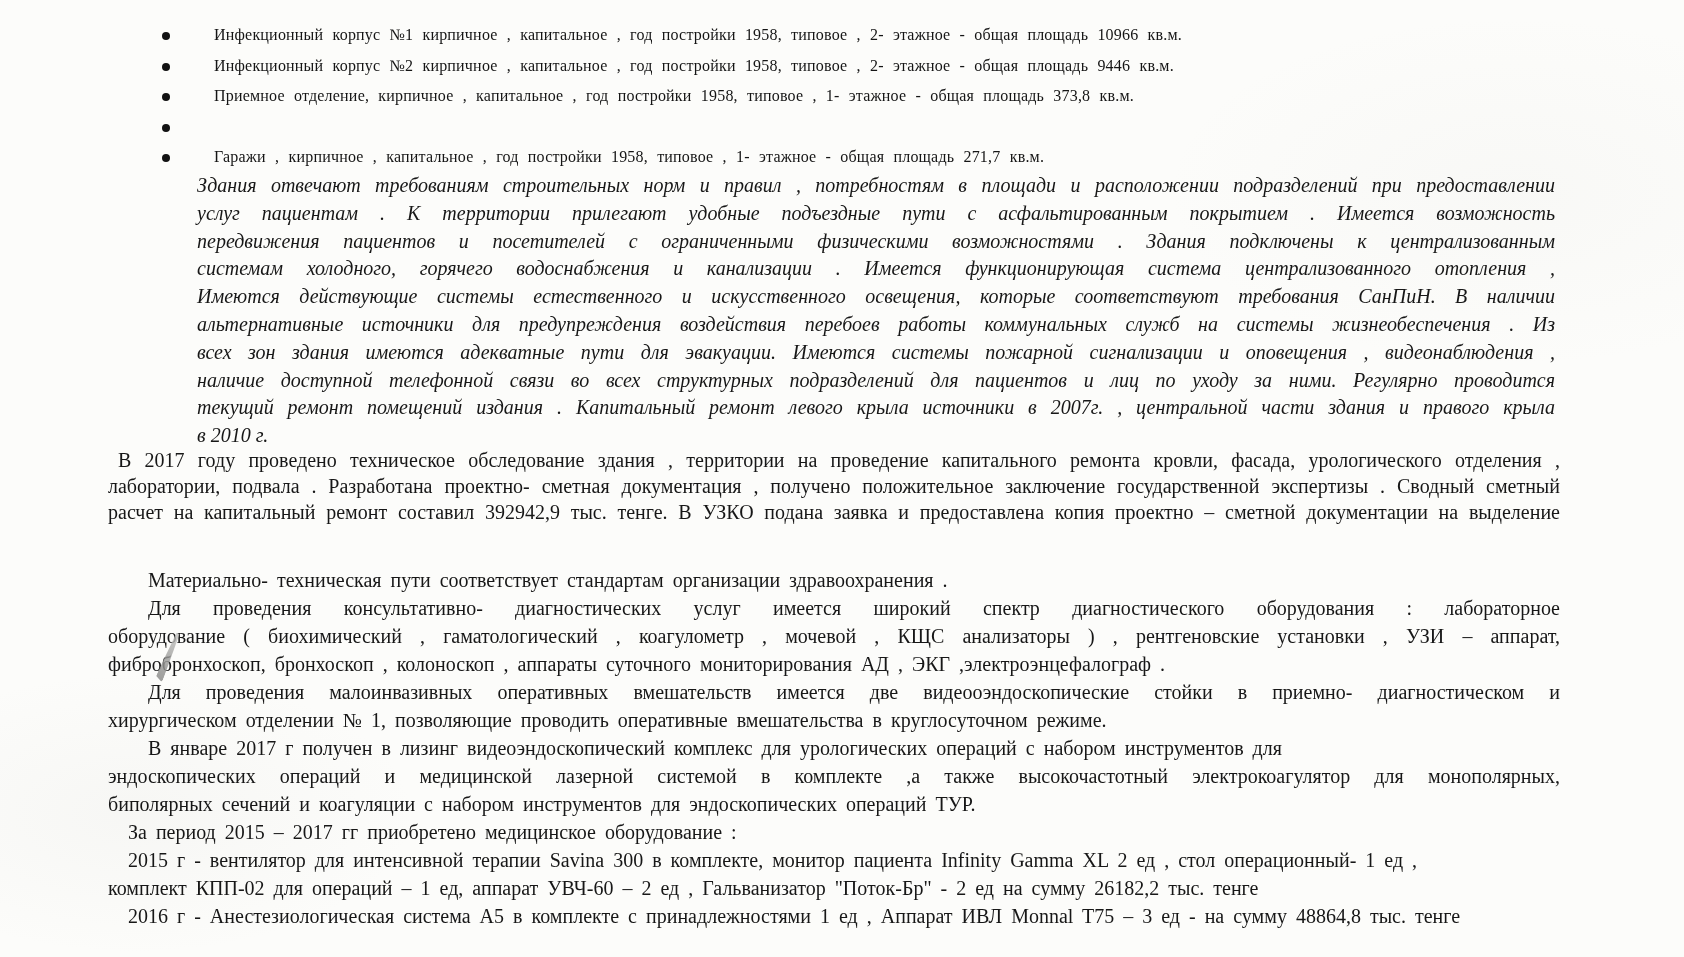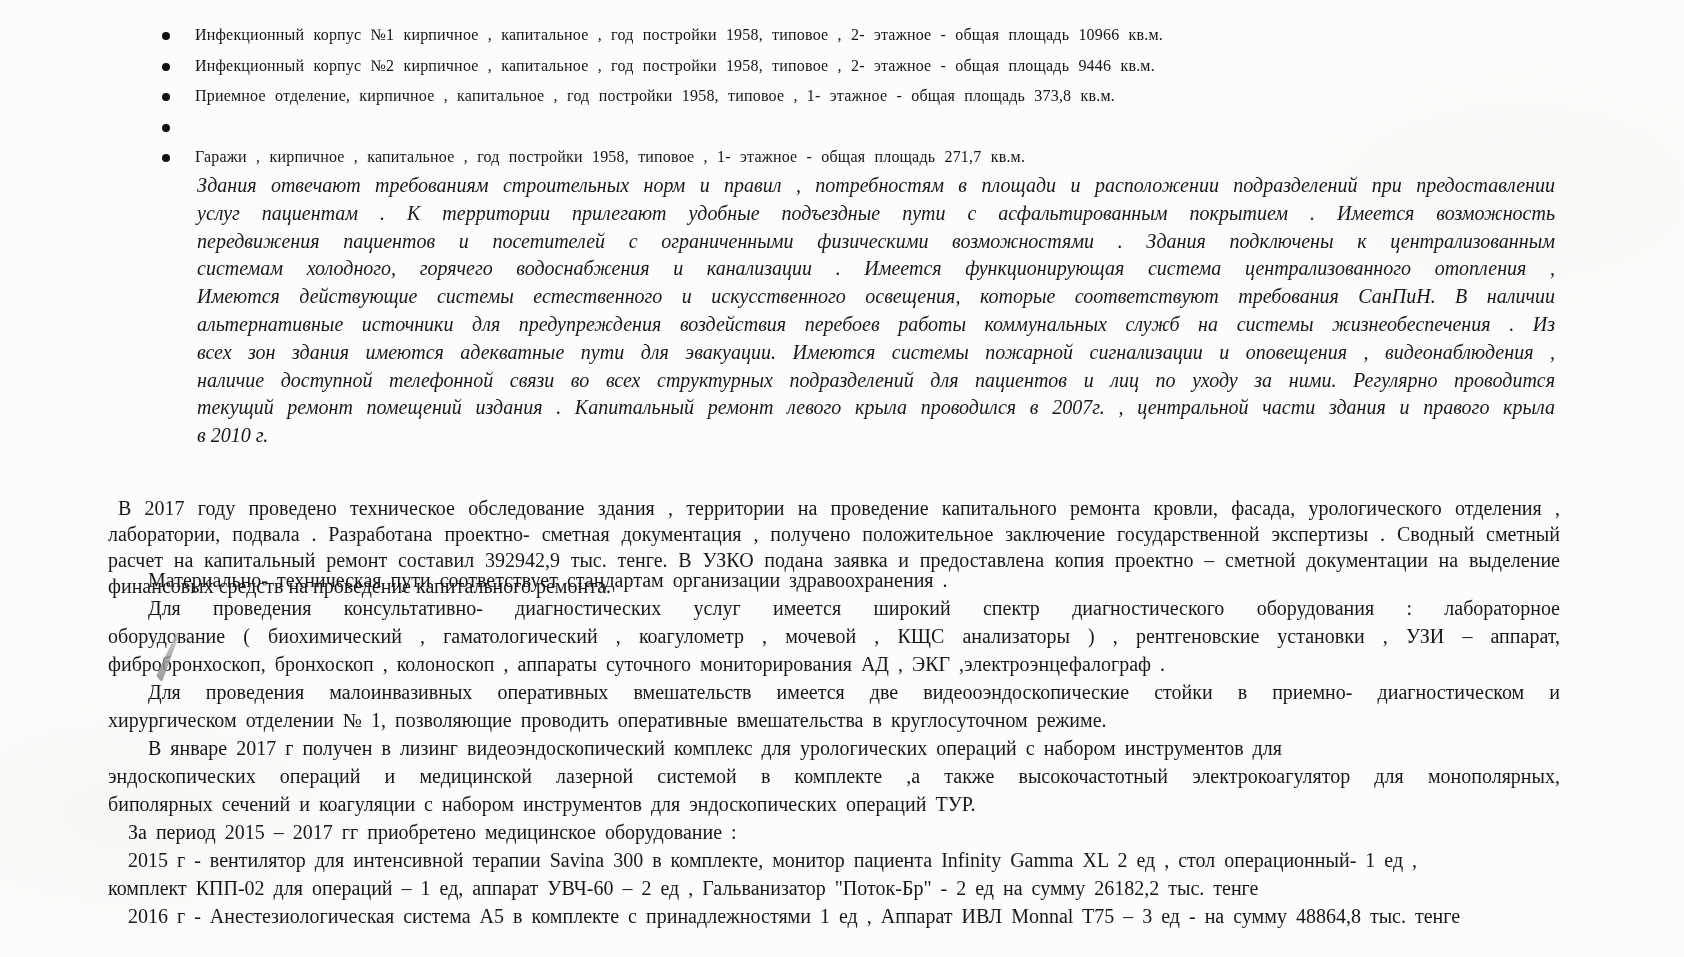"Инфекционный корпус №1 кирпичное ," .btxt { margin-left: none -> 19px }
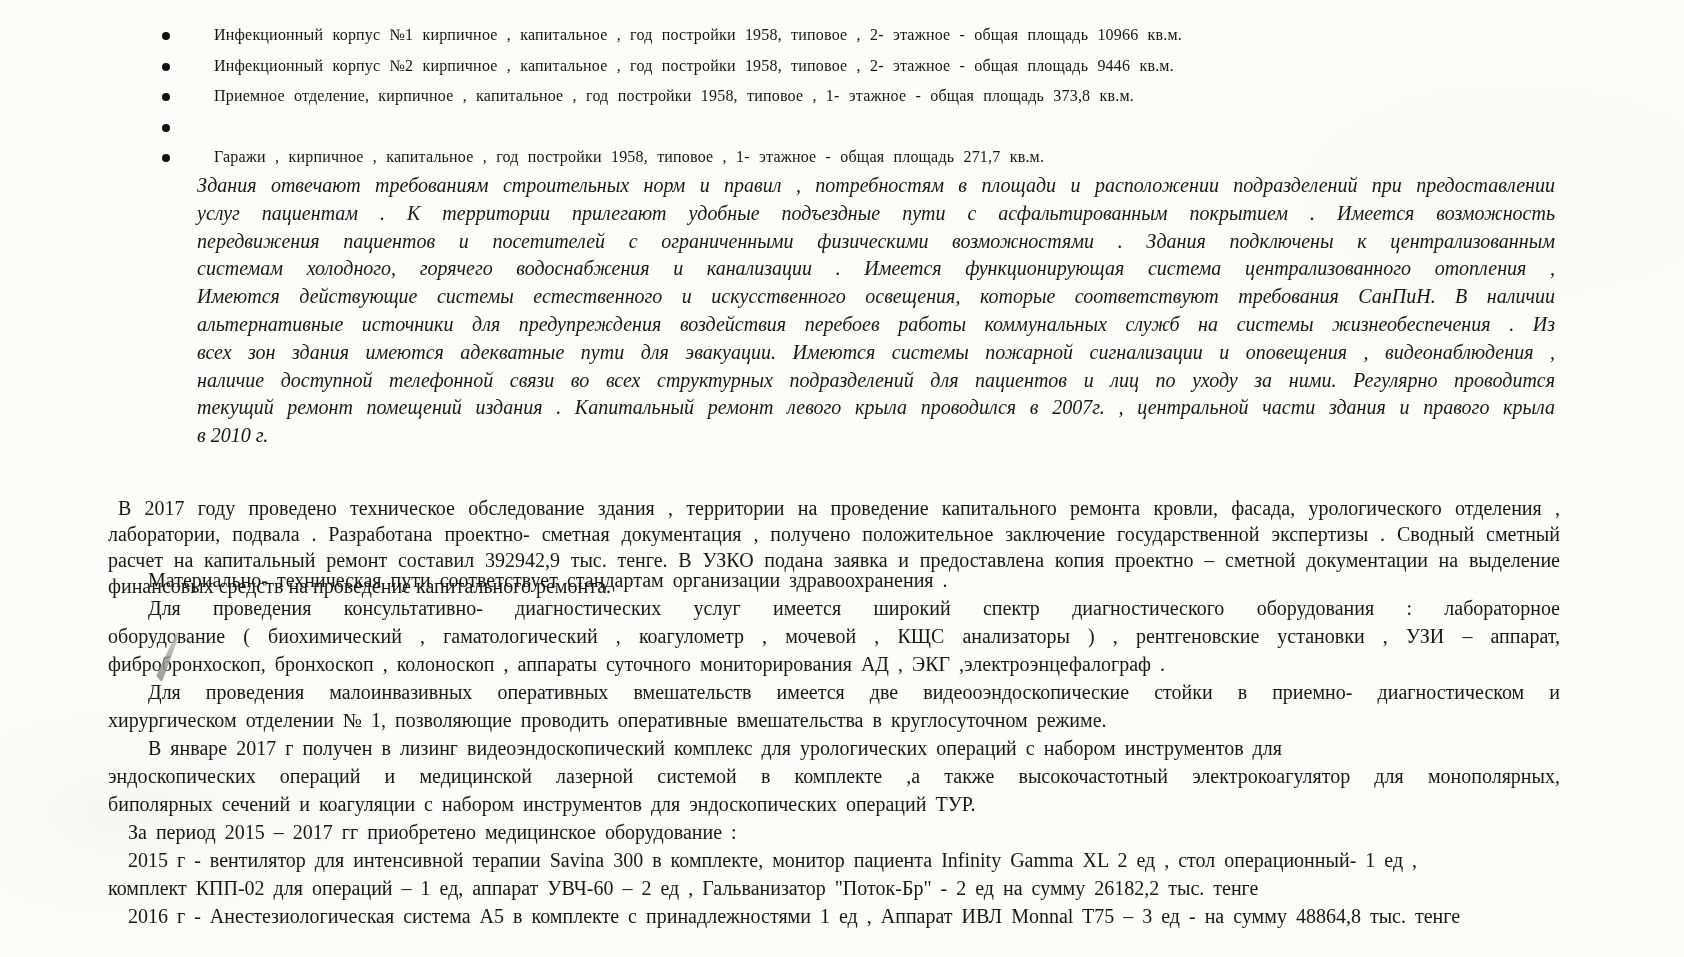"текущий ремонт помещений издания ." div.line { text: проводился -> источники }
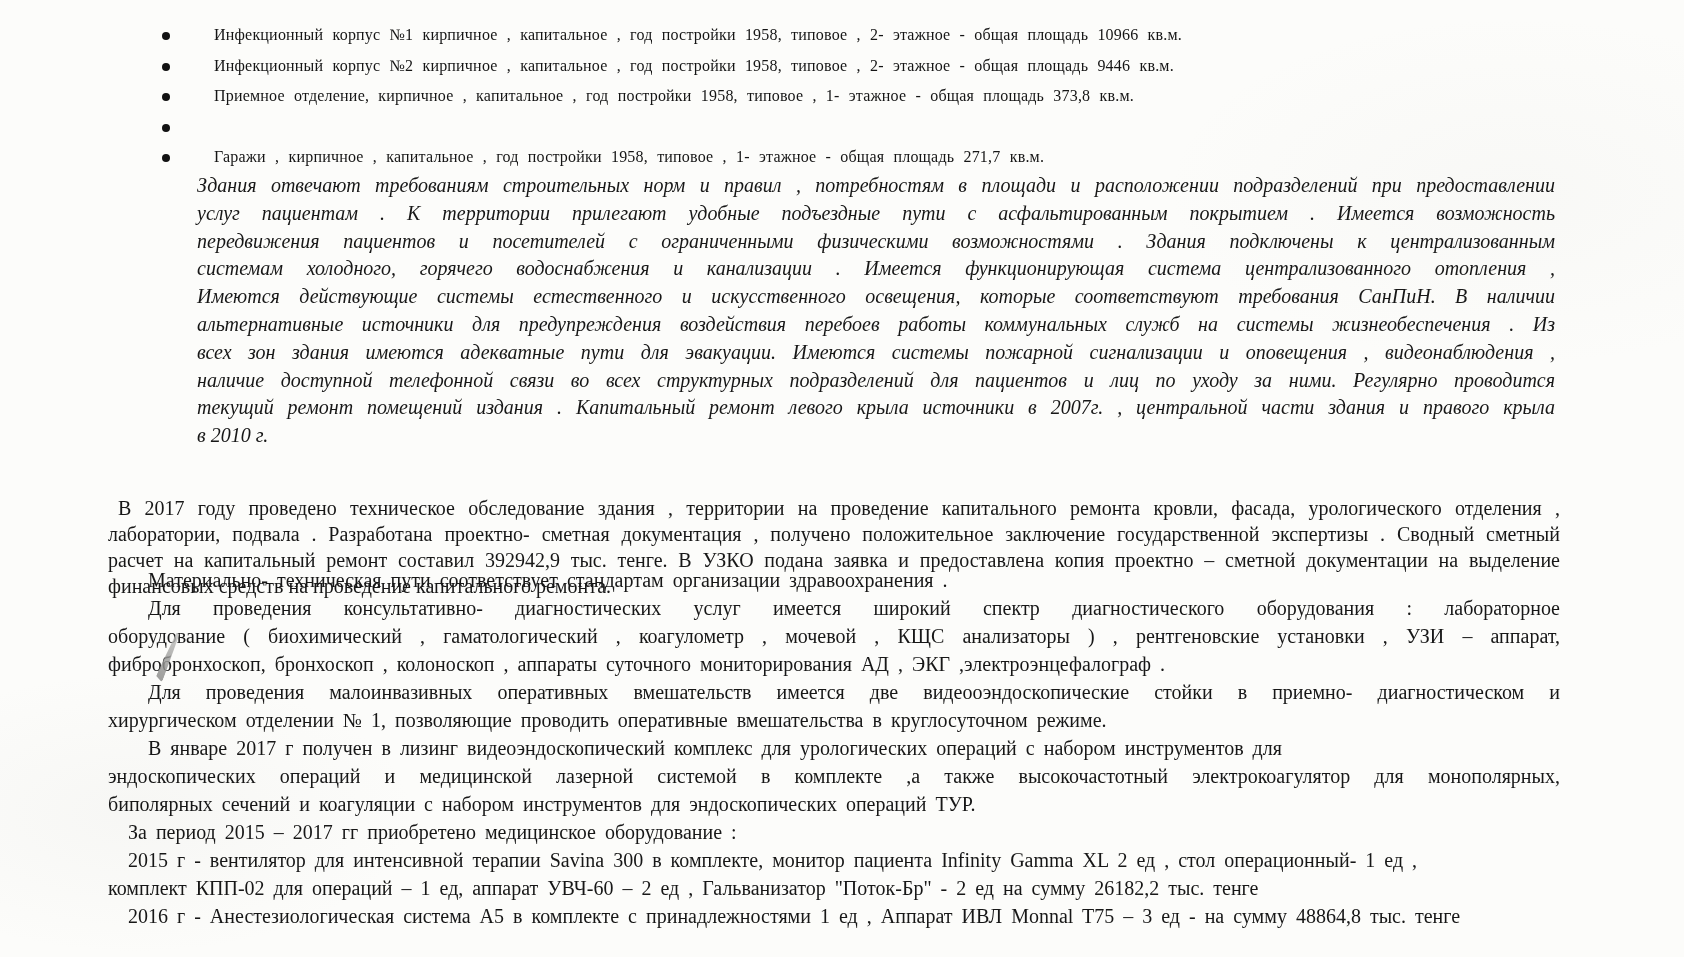"В 2017 году проведено техническое" .ind-10 { margin-top: 48px -> none }
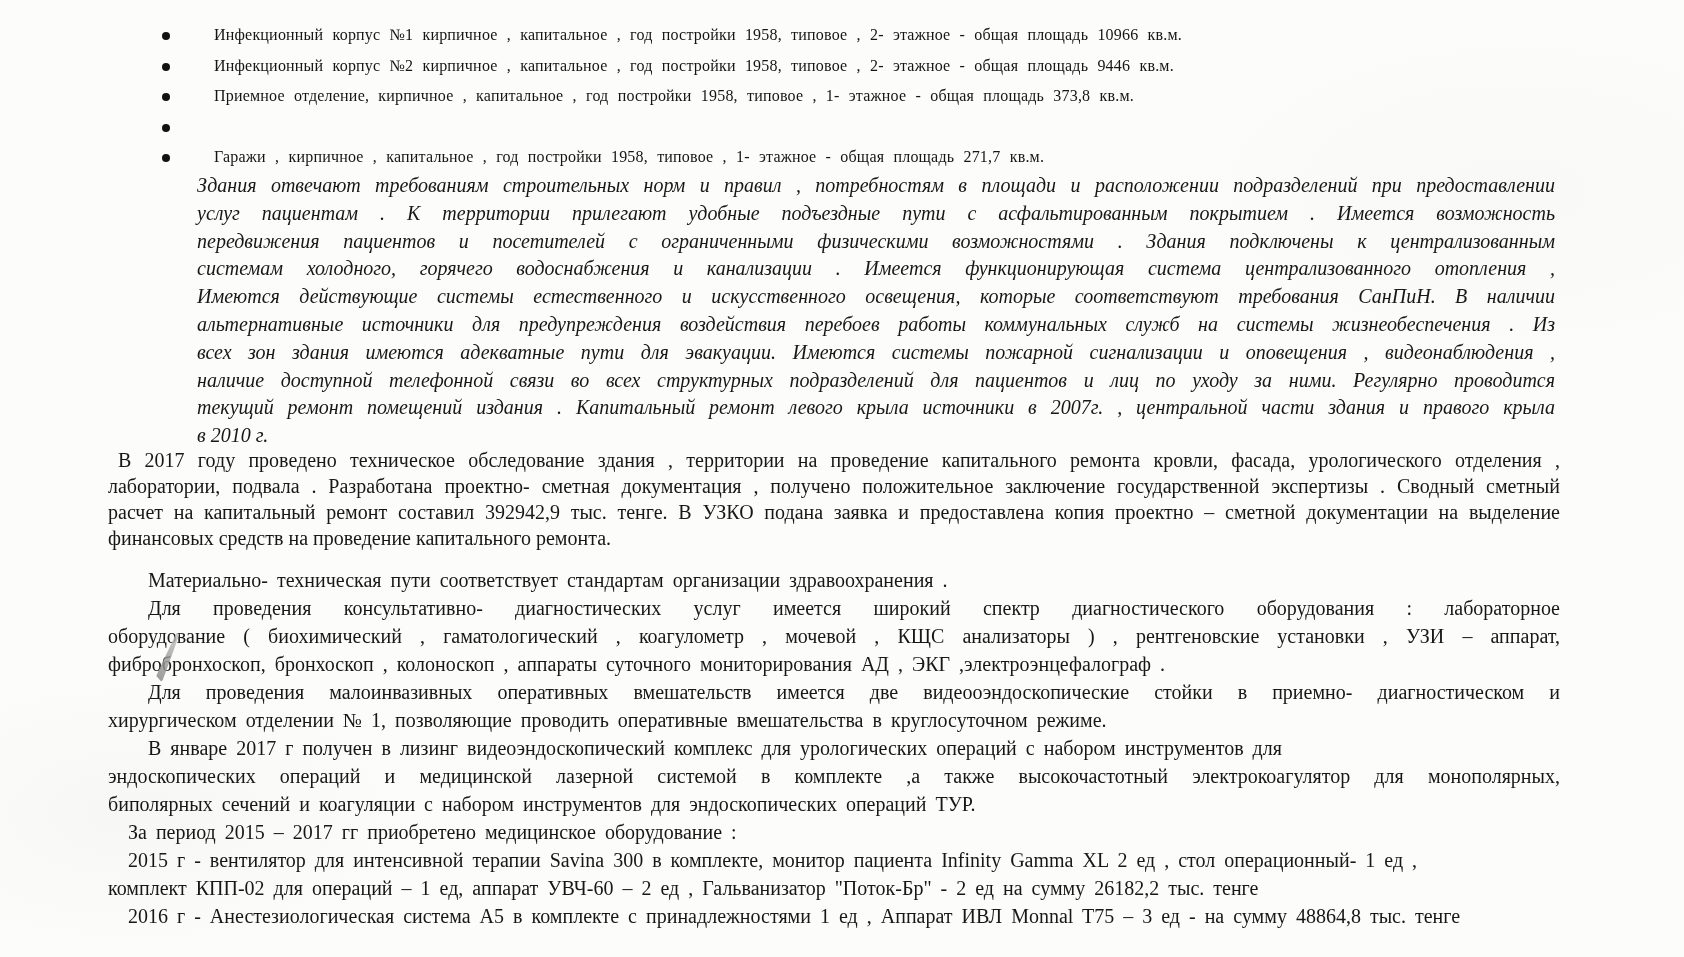"финансовых средств на проведение" div.line { html: <div>финансовых средств на проведение капитального ремонта.</div> -> none }
